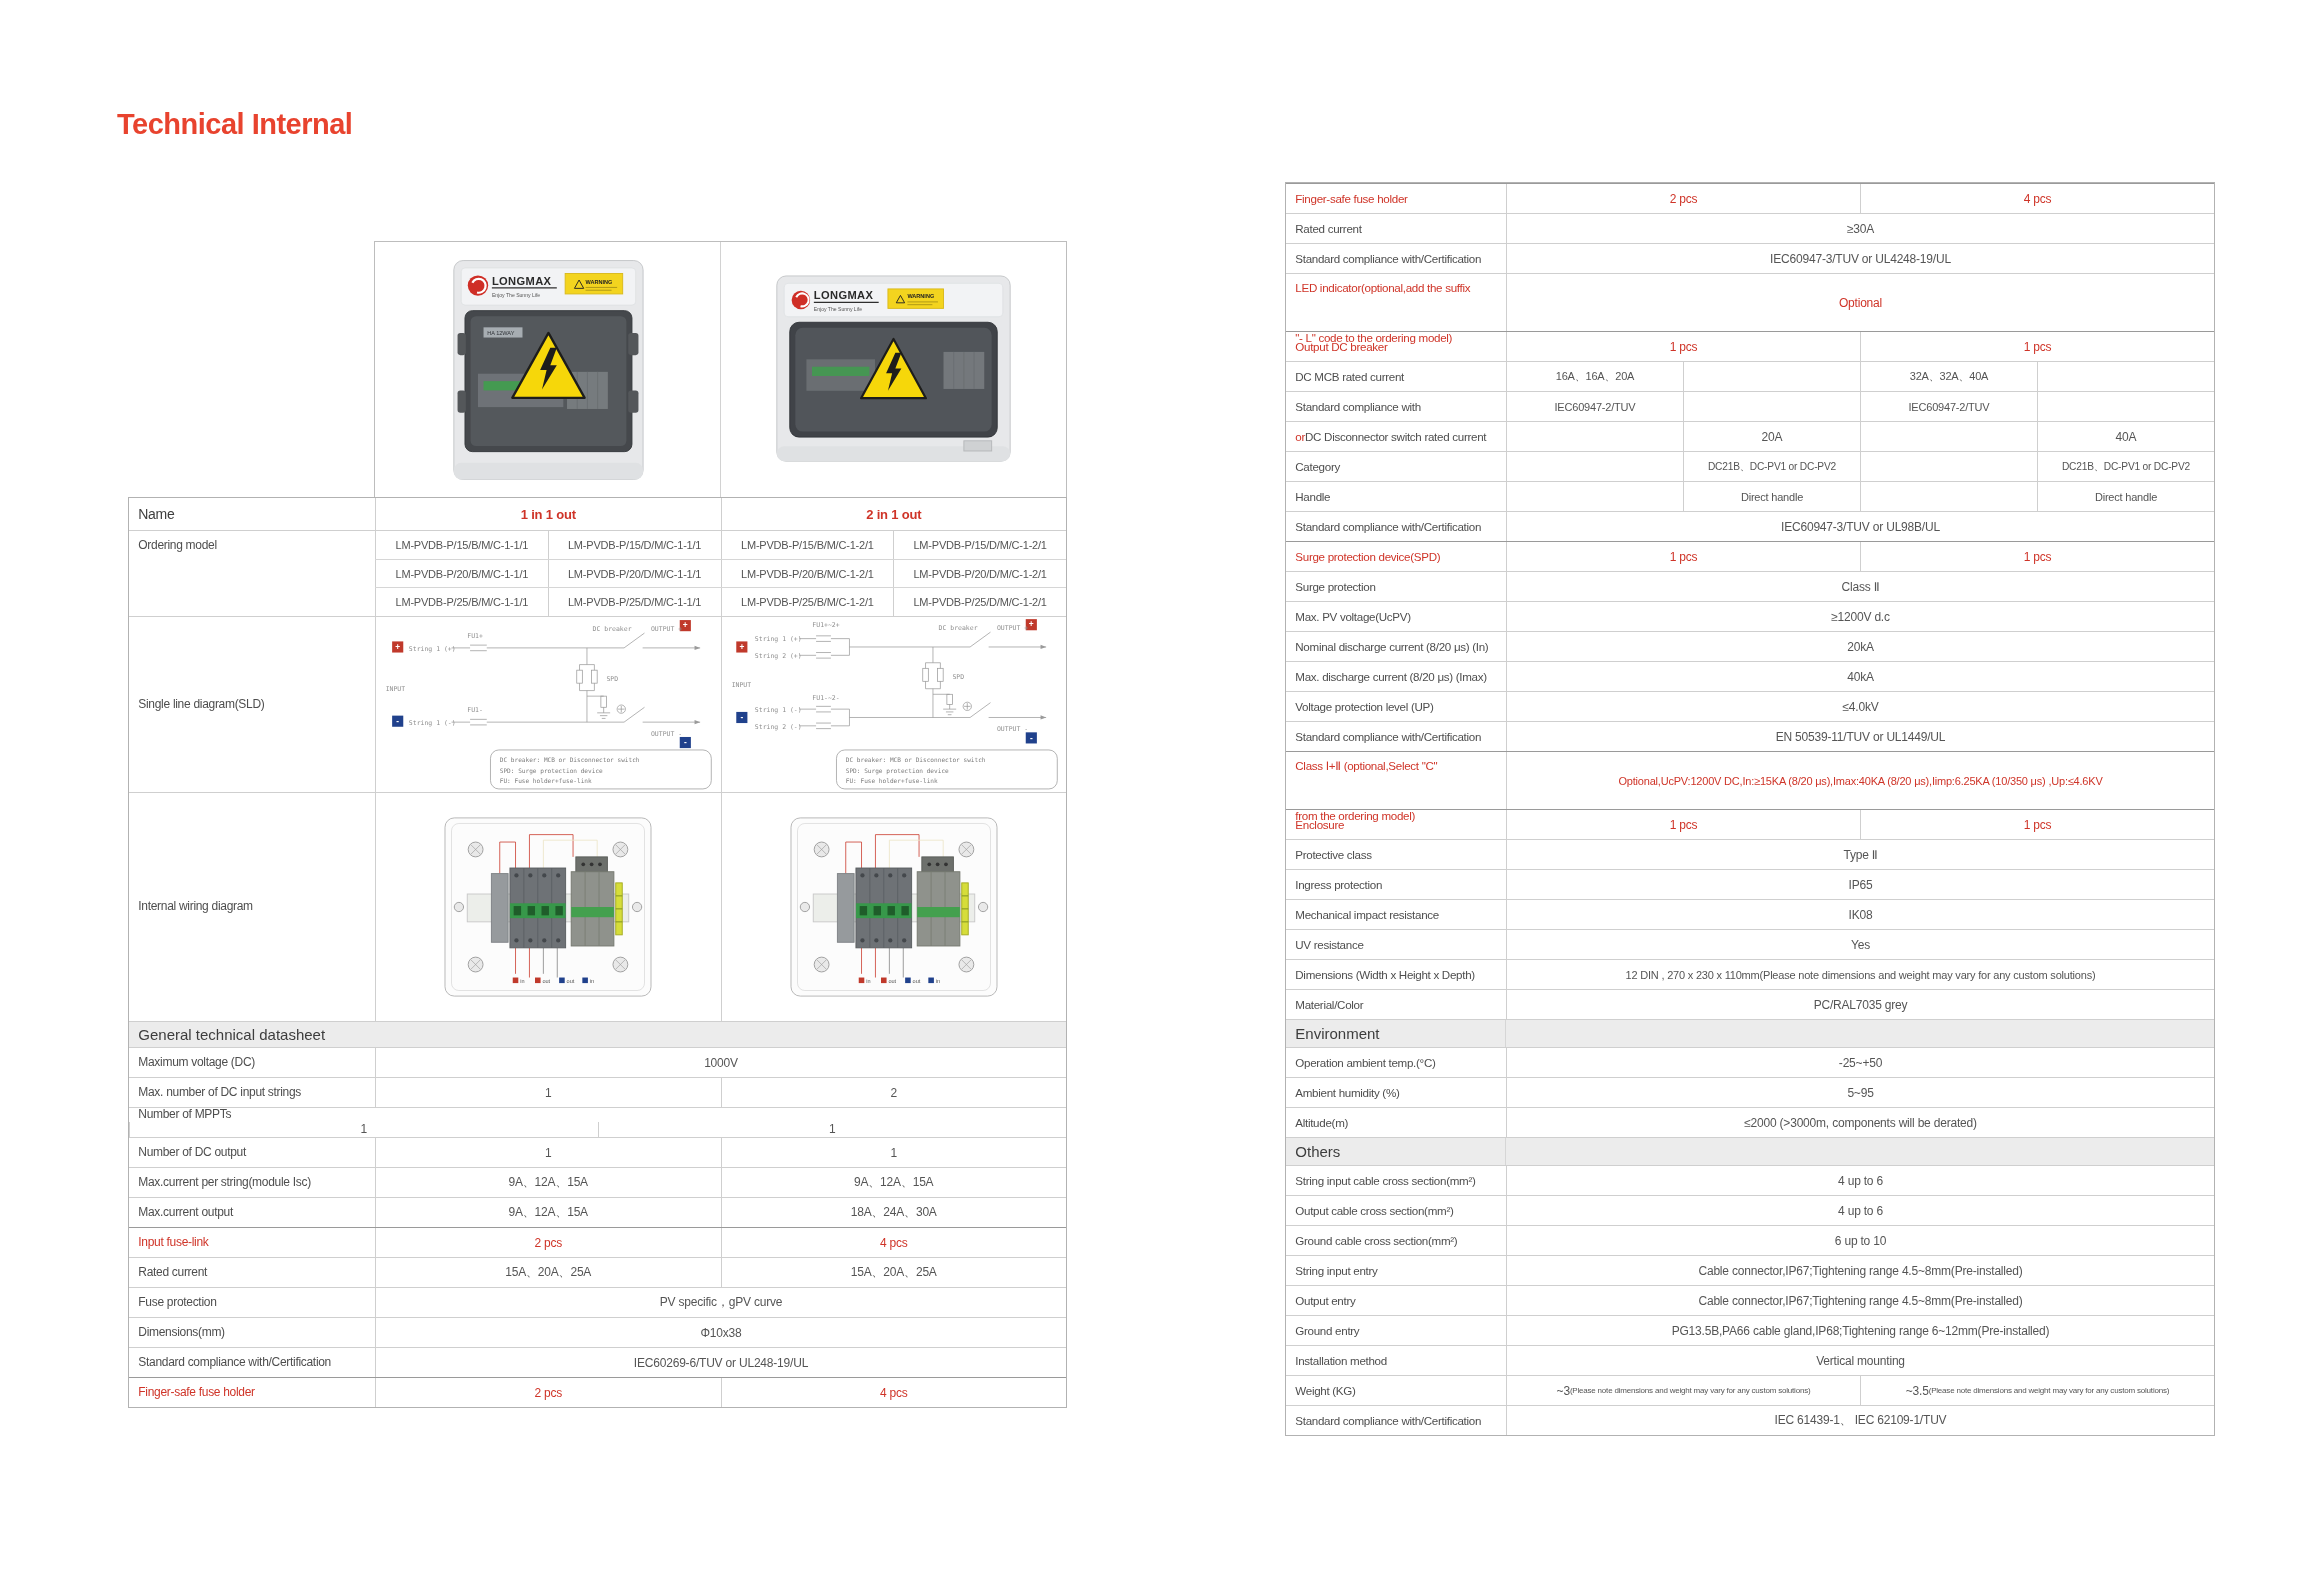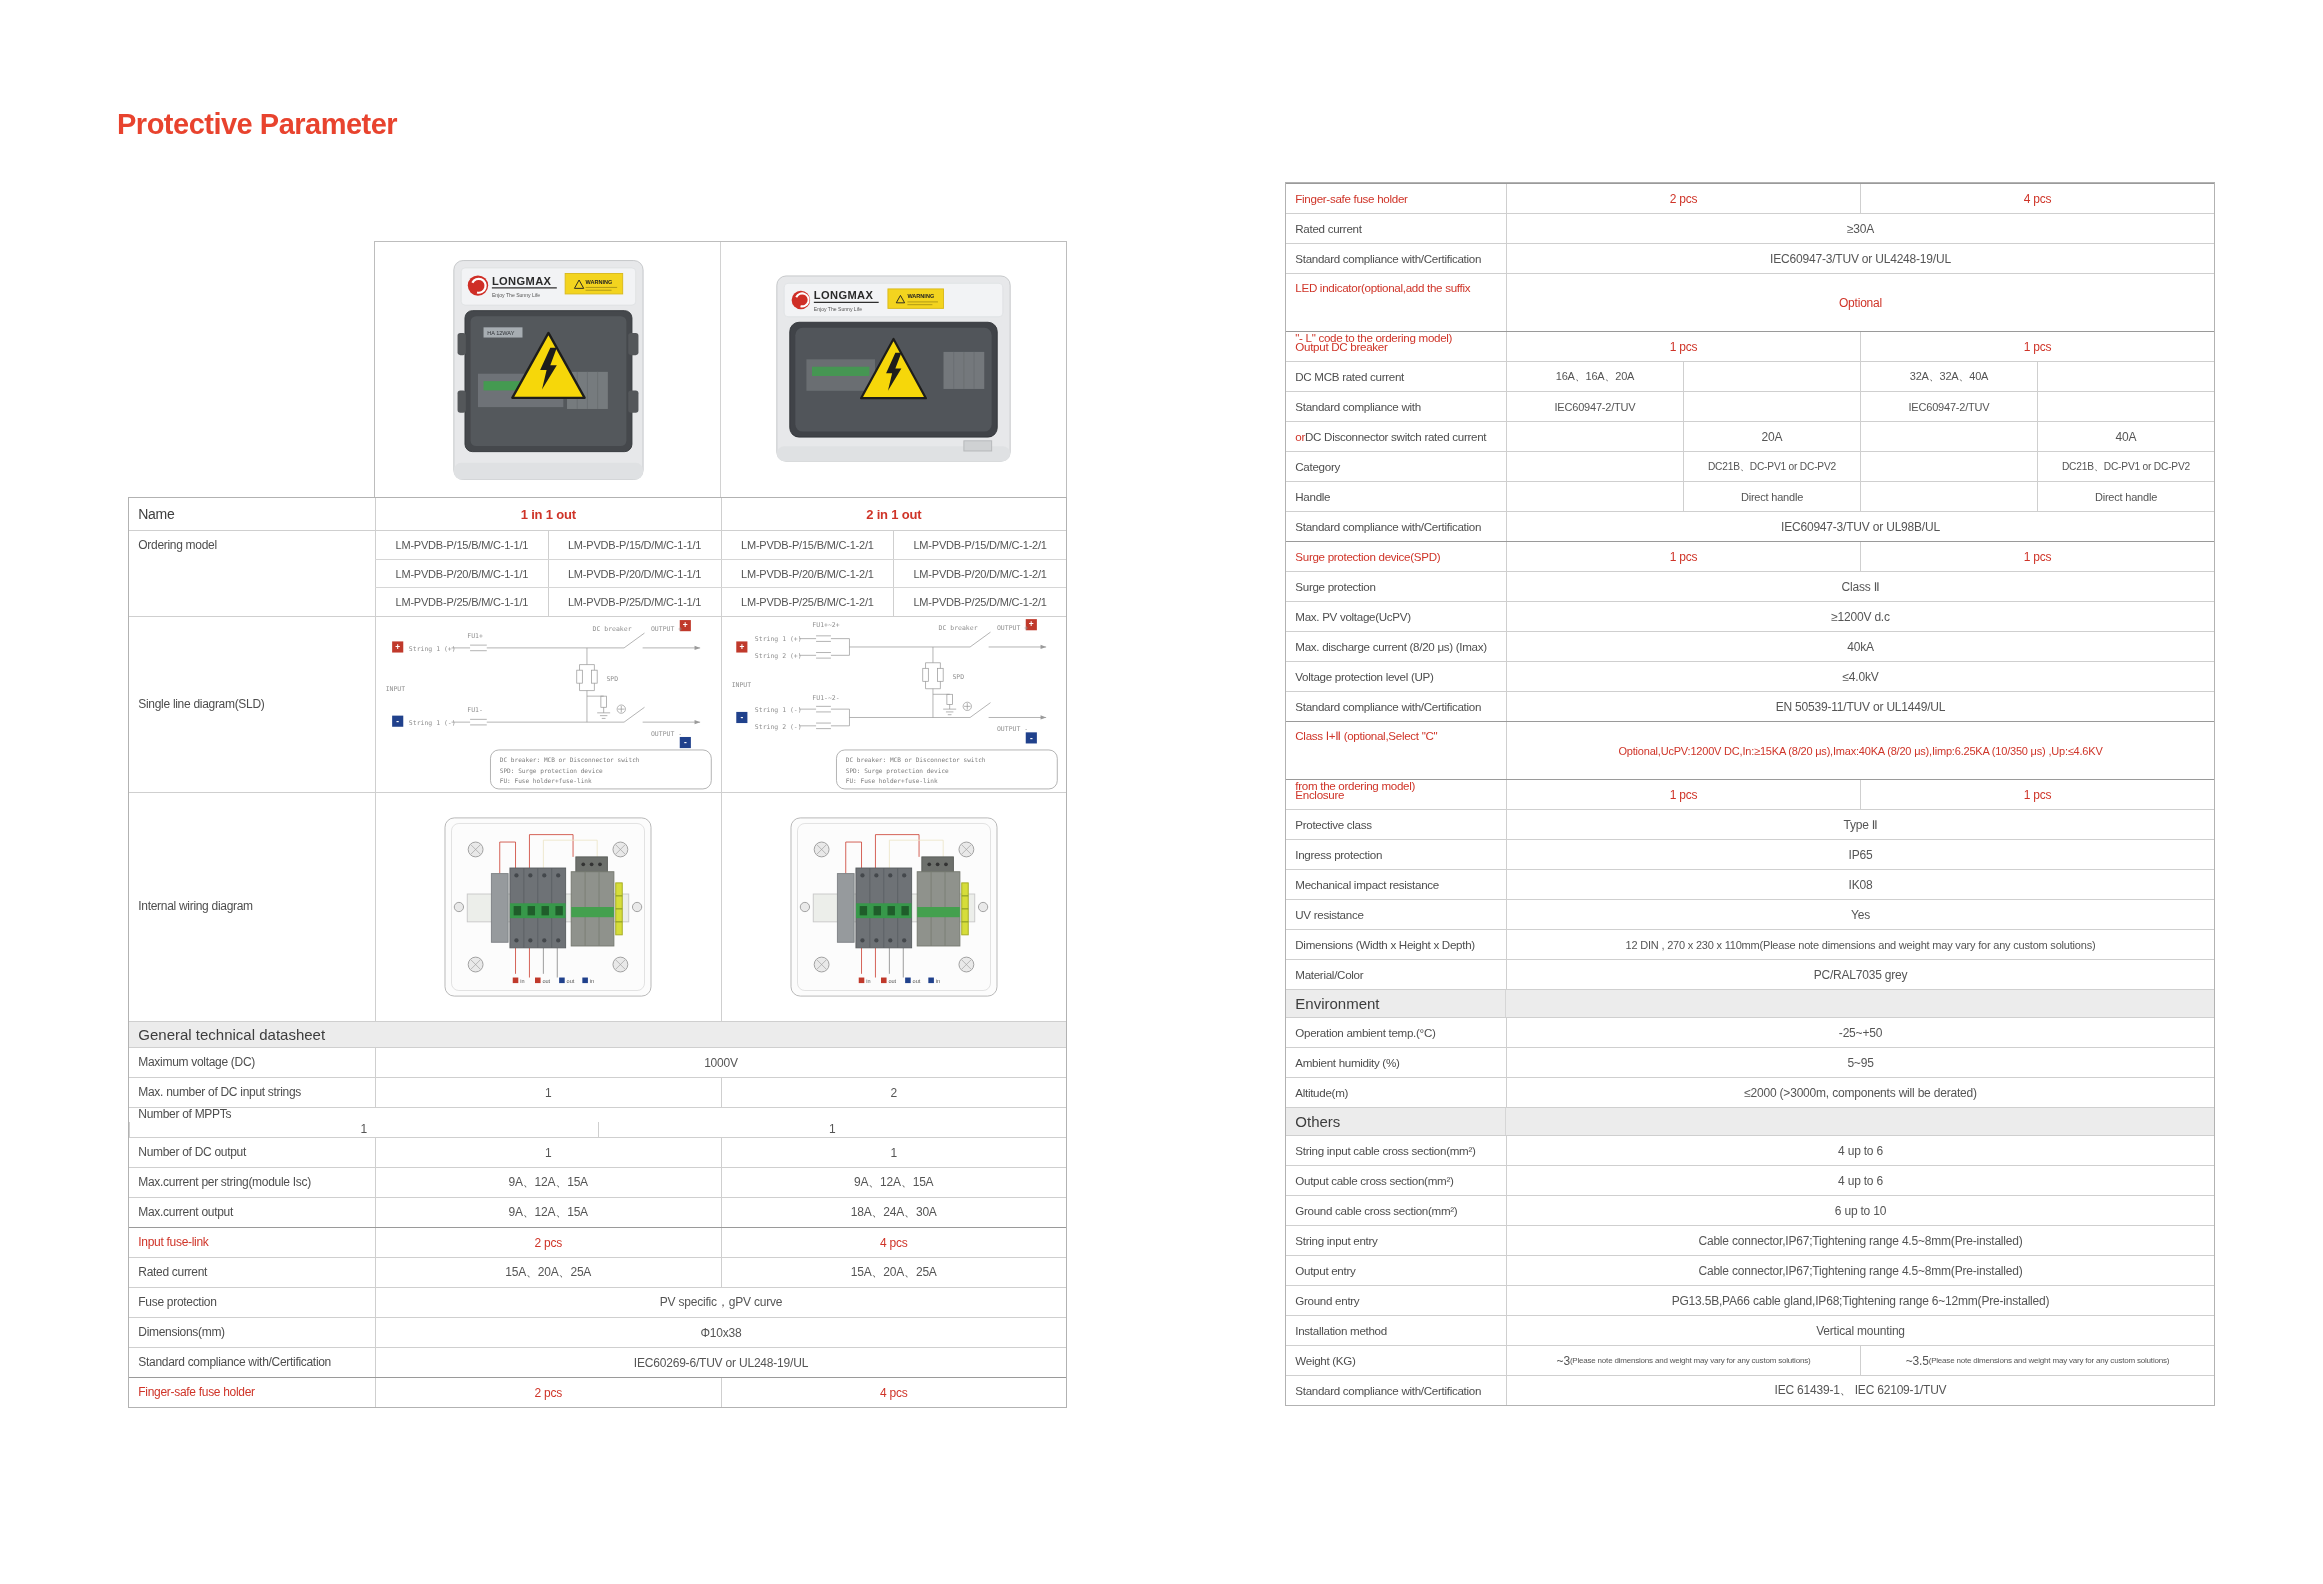"Protective Parameter" div { text: Protective Parameter -> Technical Internal }
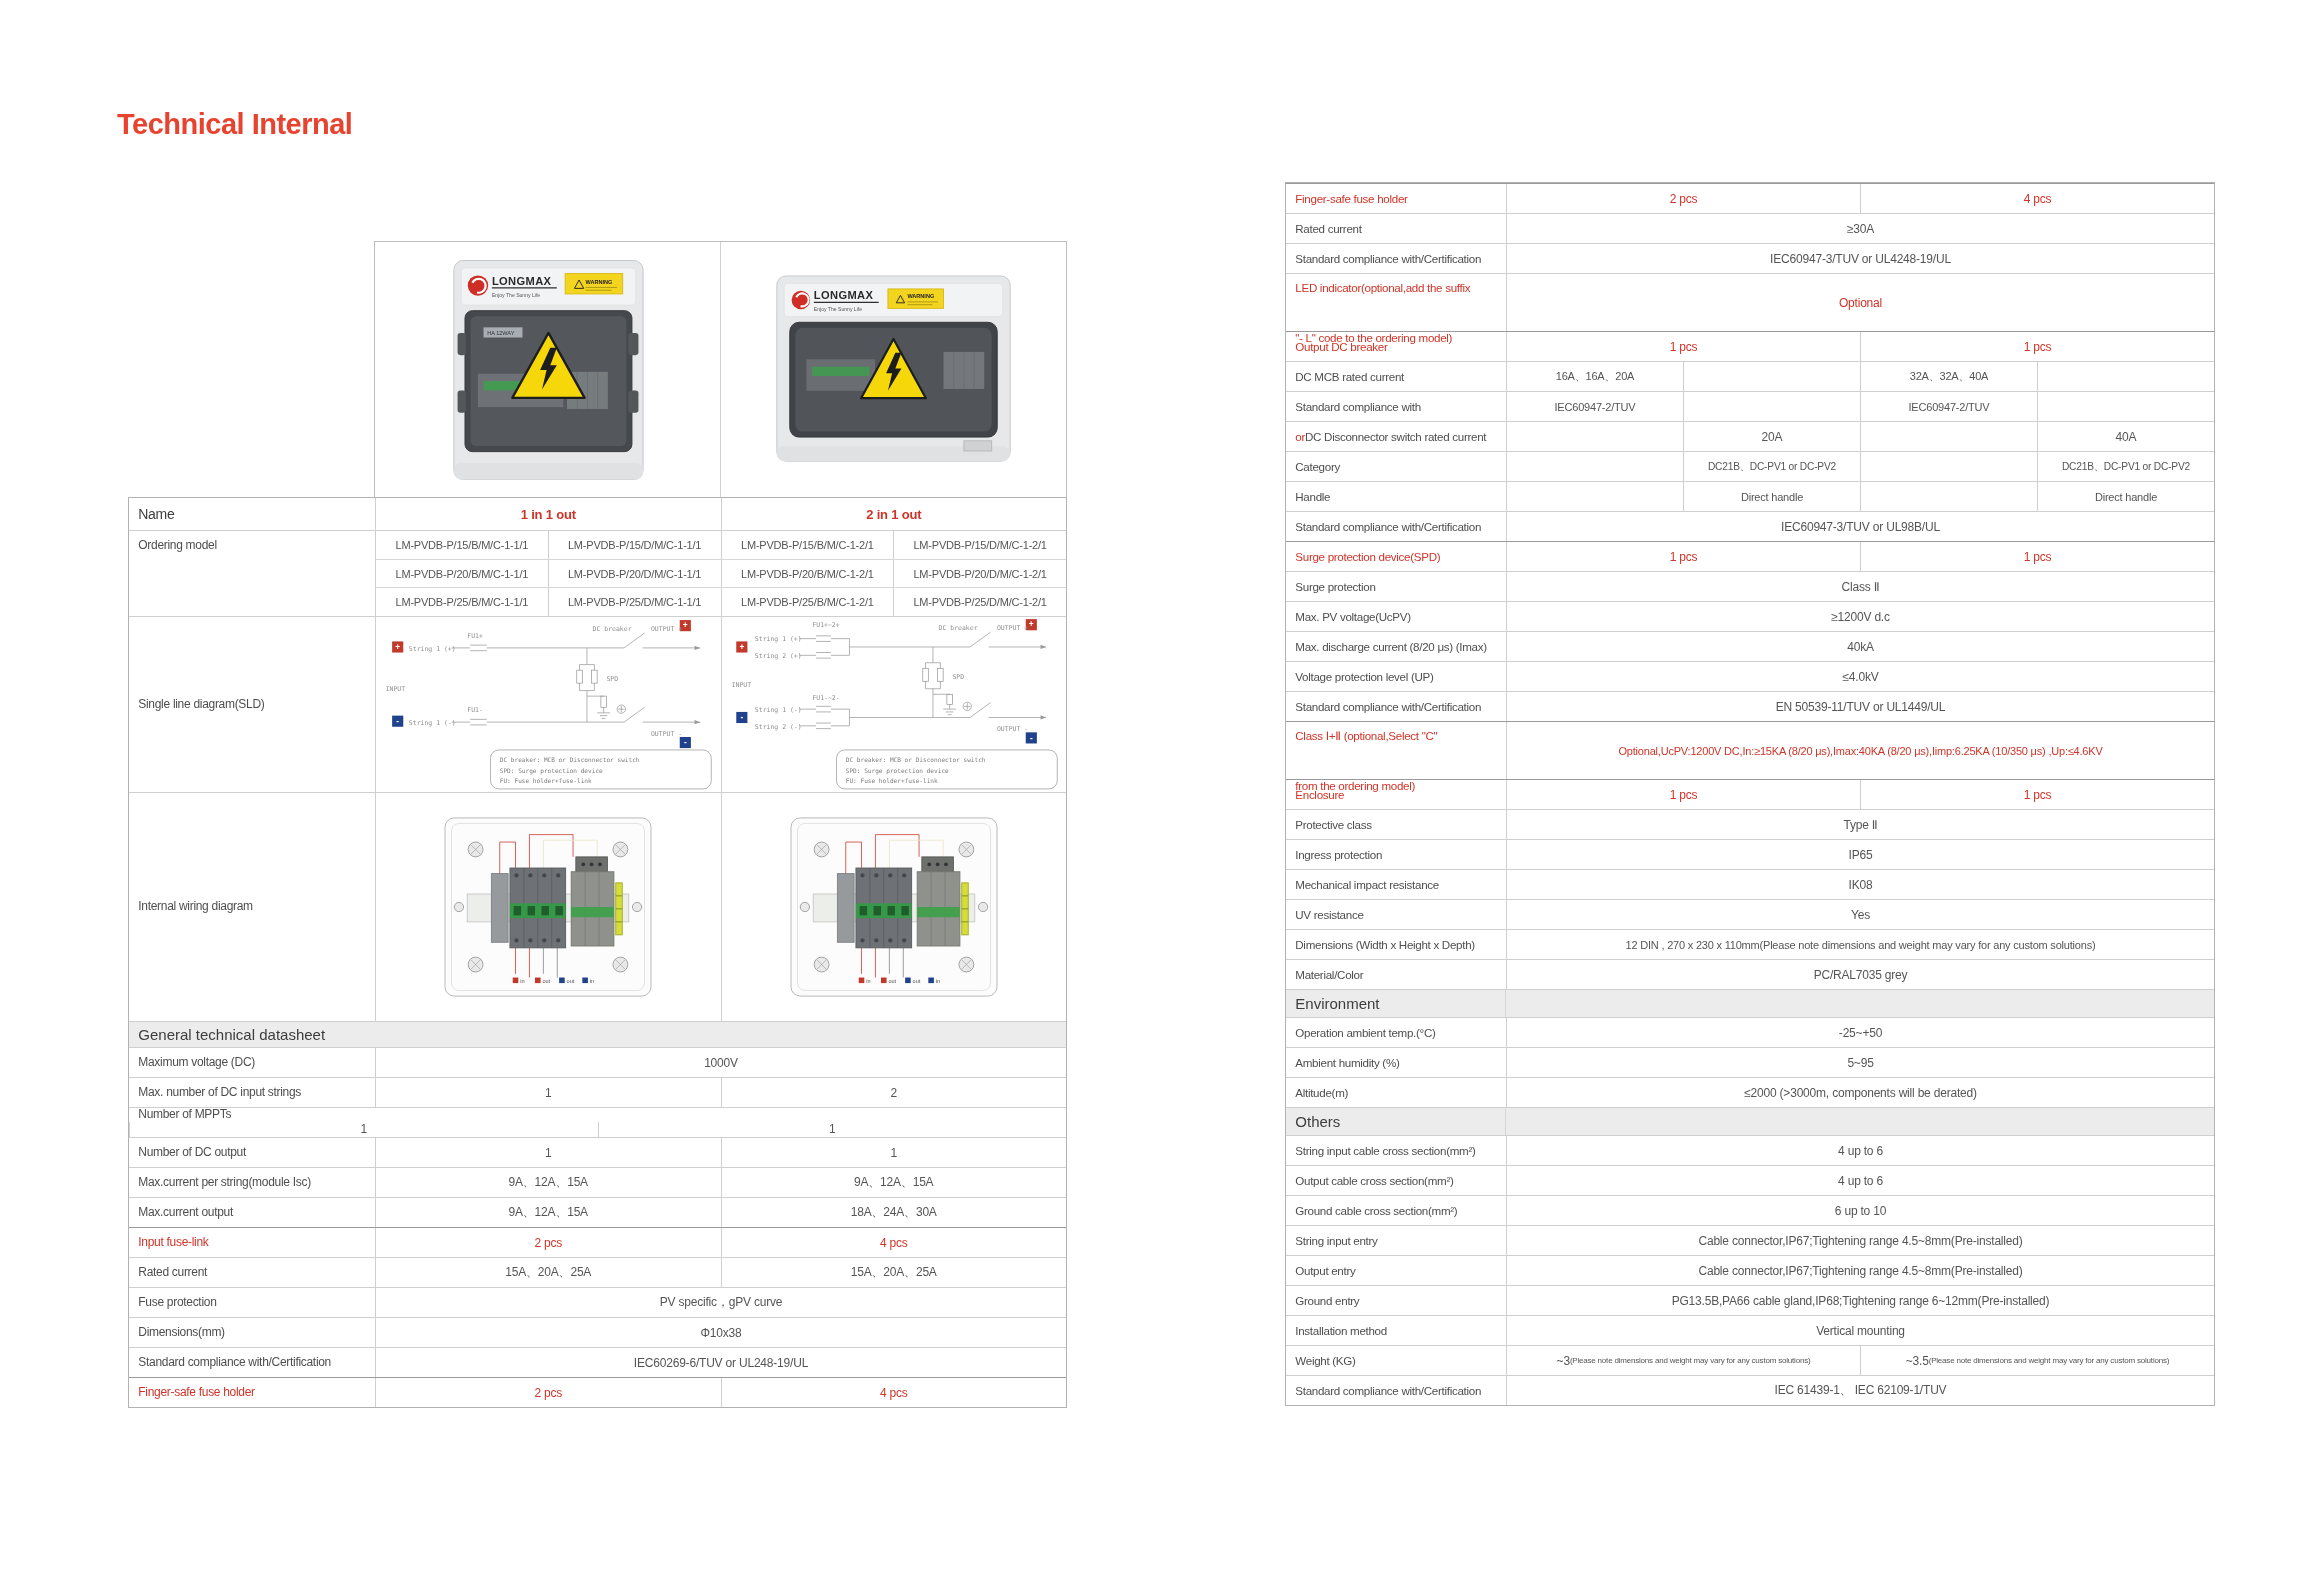"Nominal discharge current (8/20 μs)" div.row { html: none -> <div> <div>Nominal discharge current (8/20 μs) (In)</div> <div> <div> <span>20kA</span> </div> </div> </div> }
